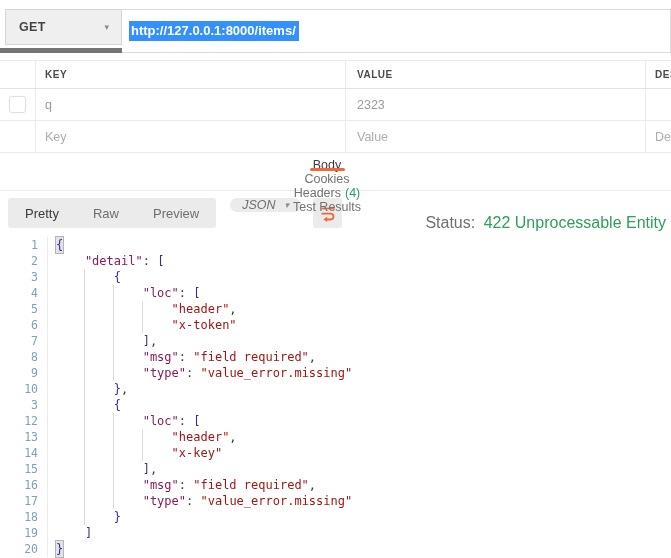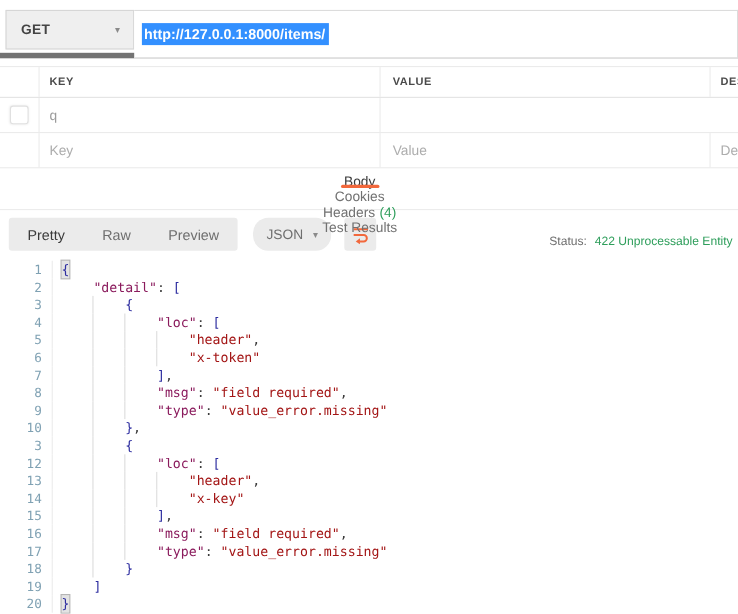"2323" div.cell { html: none -> <div>2323</div> }
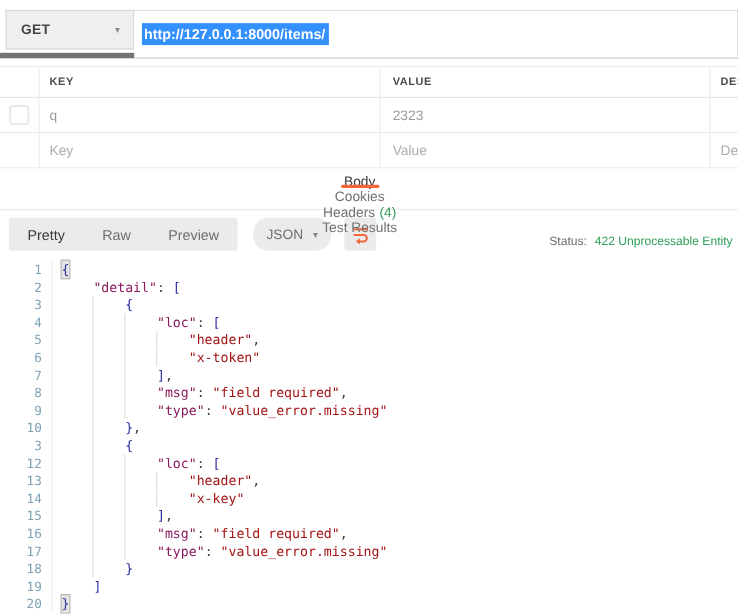"JSON" .lang-dd { font-style: none -> italic; height: 30px -> 14px }
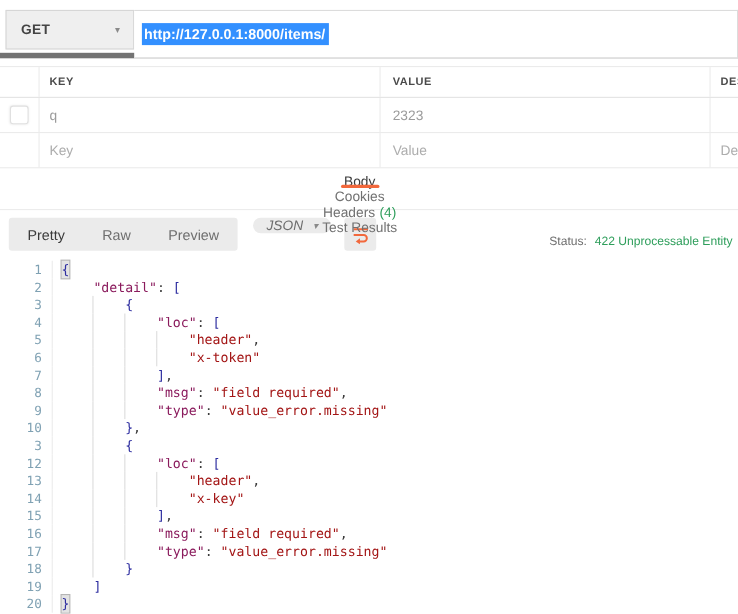"Status: 422 Unprocessable Entity" .status-area { font-size: 11px -> 16px }
